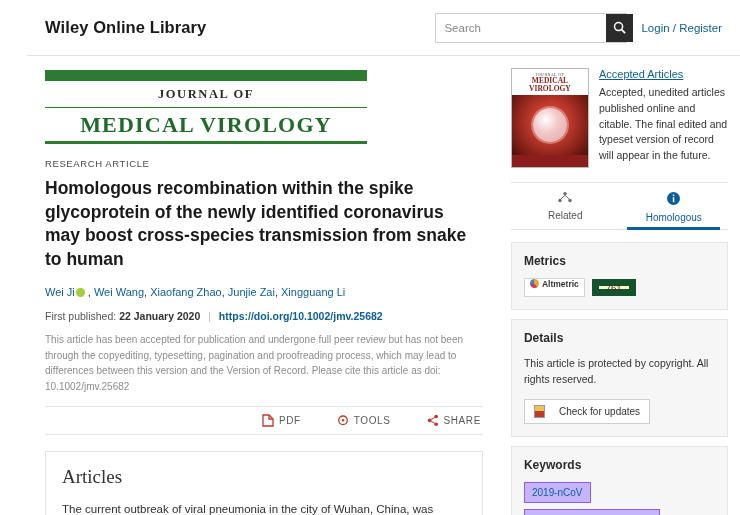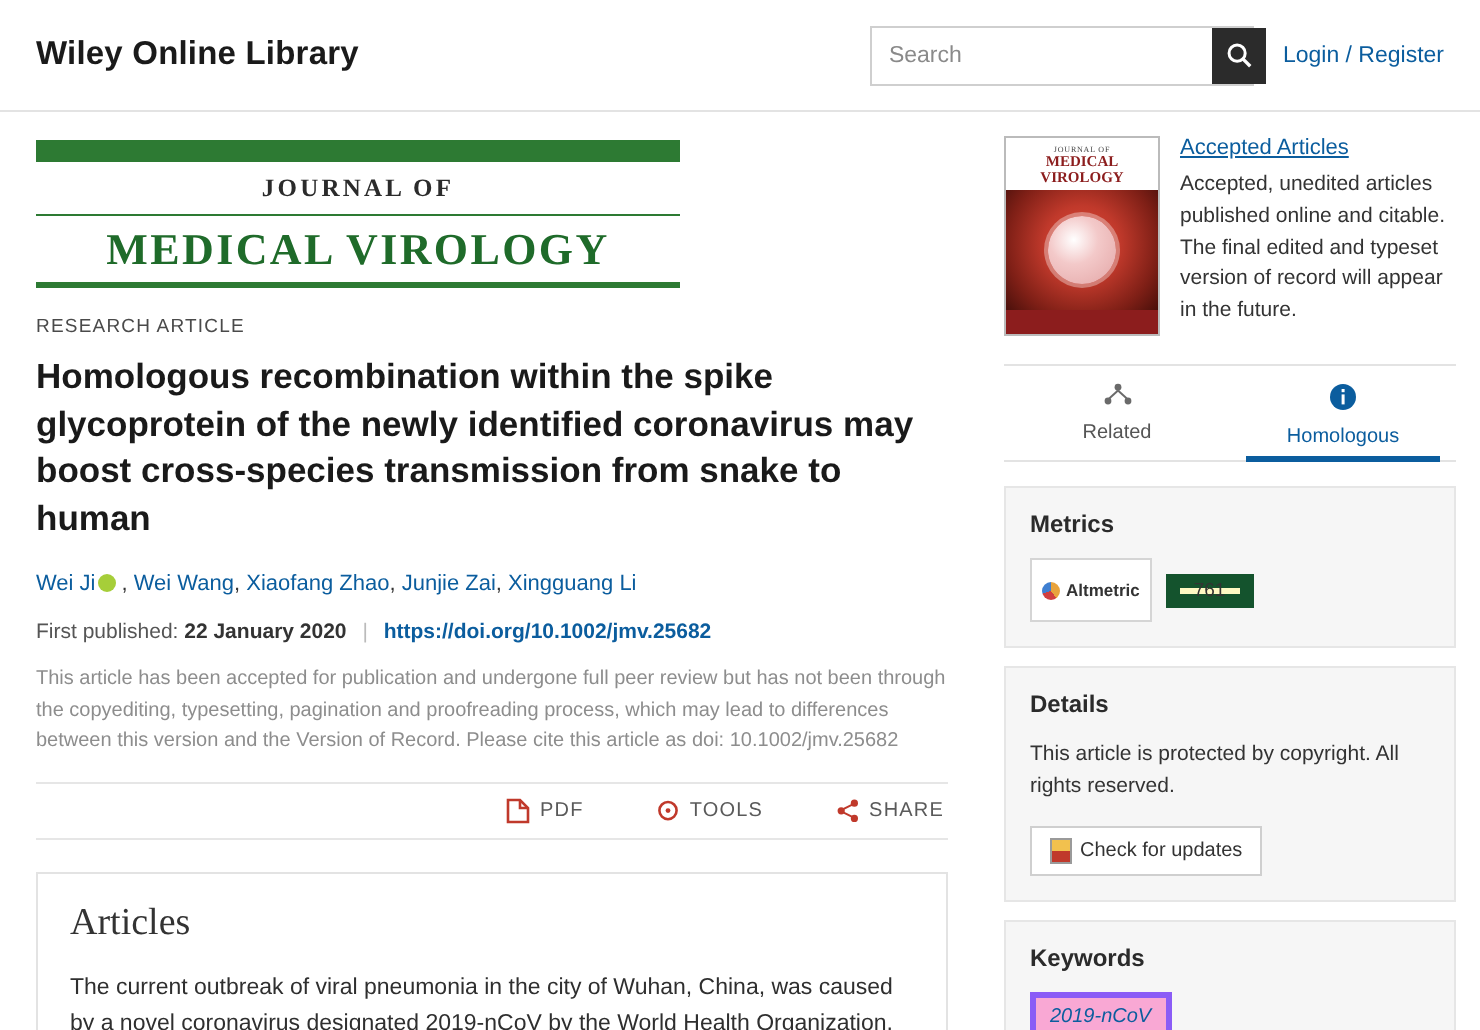"Wiley Online Library" .page { padding-left: none -> 27px }
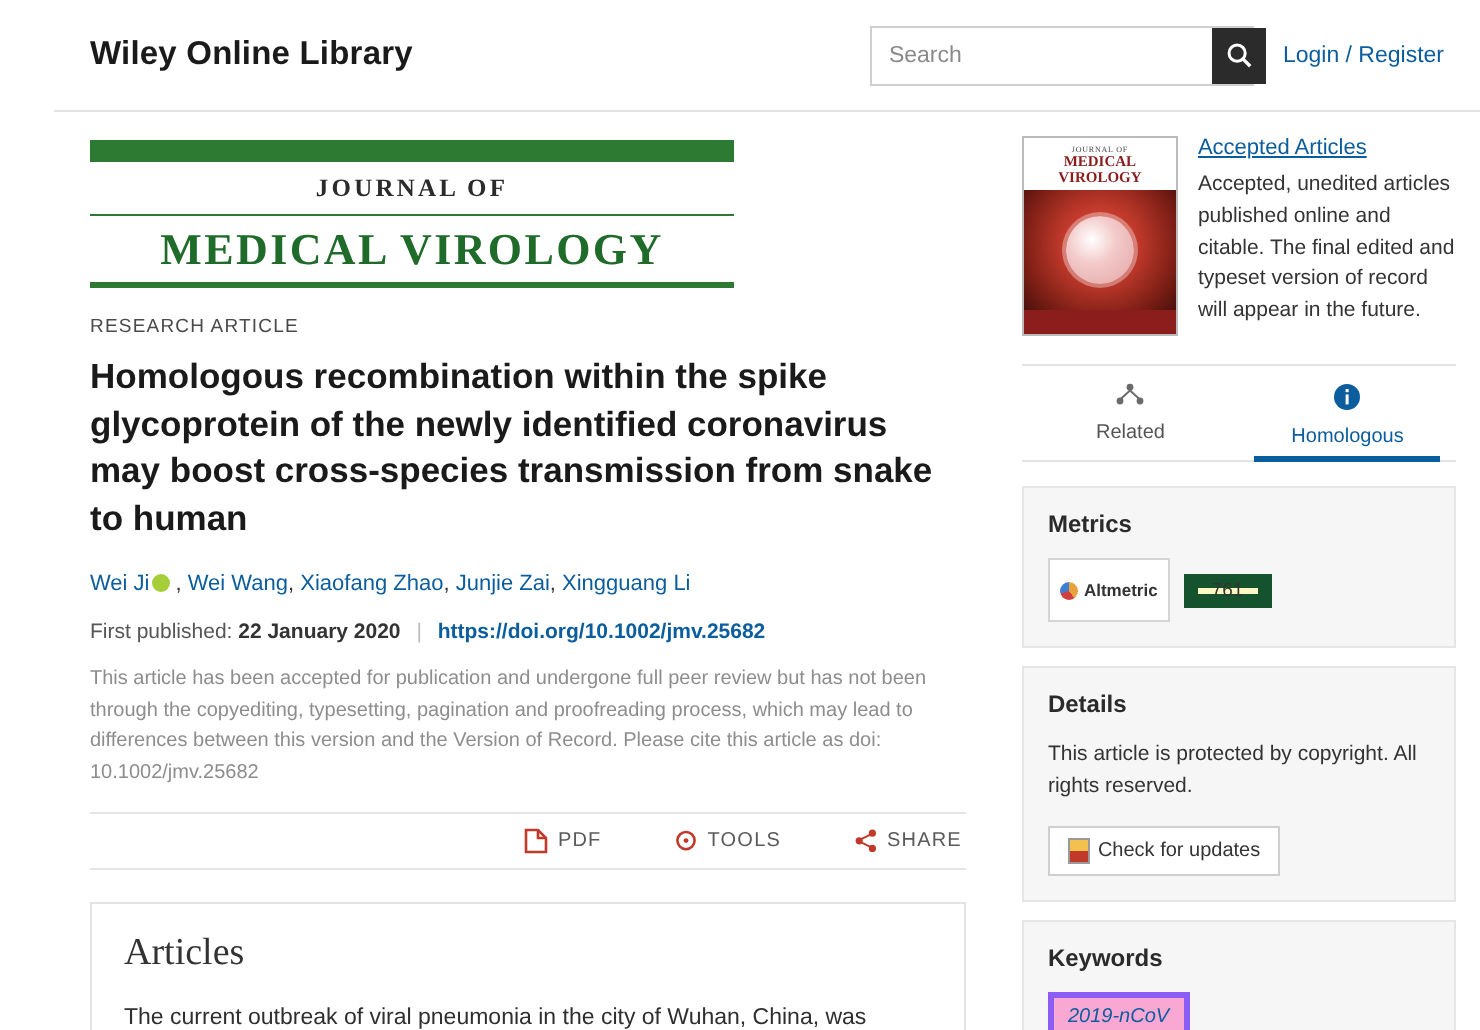"Altmetric" .altmetric { align-items: center -> flex-start; height: 32px -> 19px }
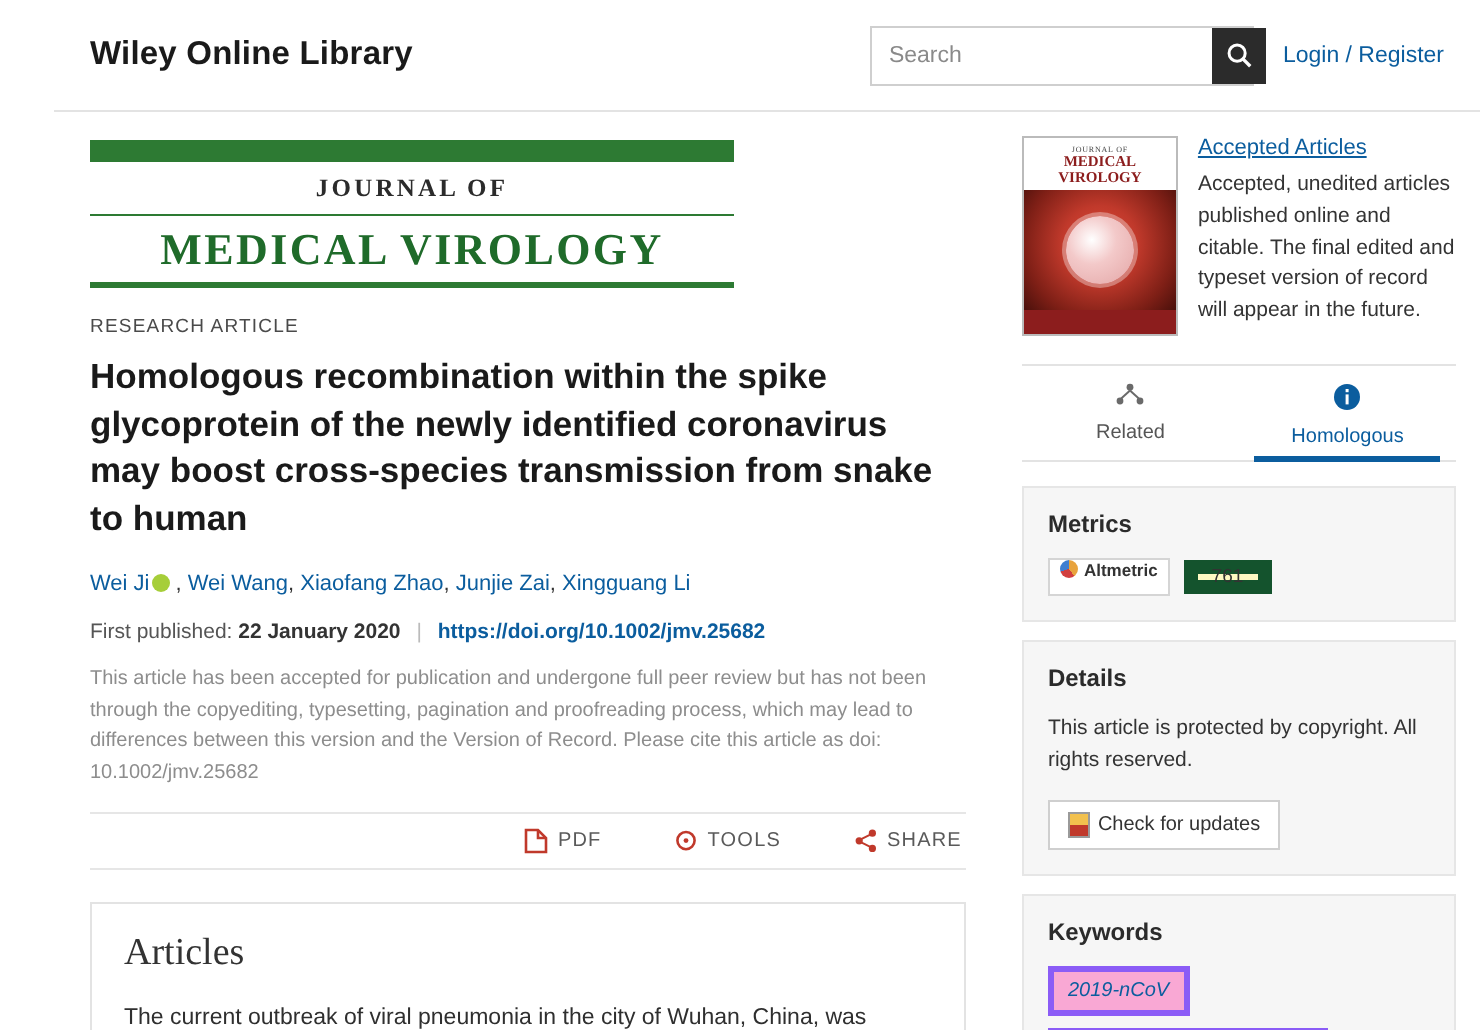"Check for updates" .check-updates { gap: 4px -> 14px }
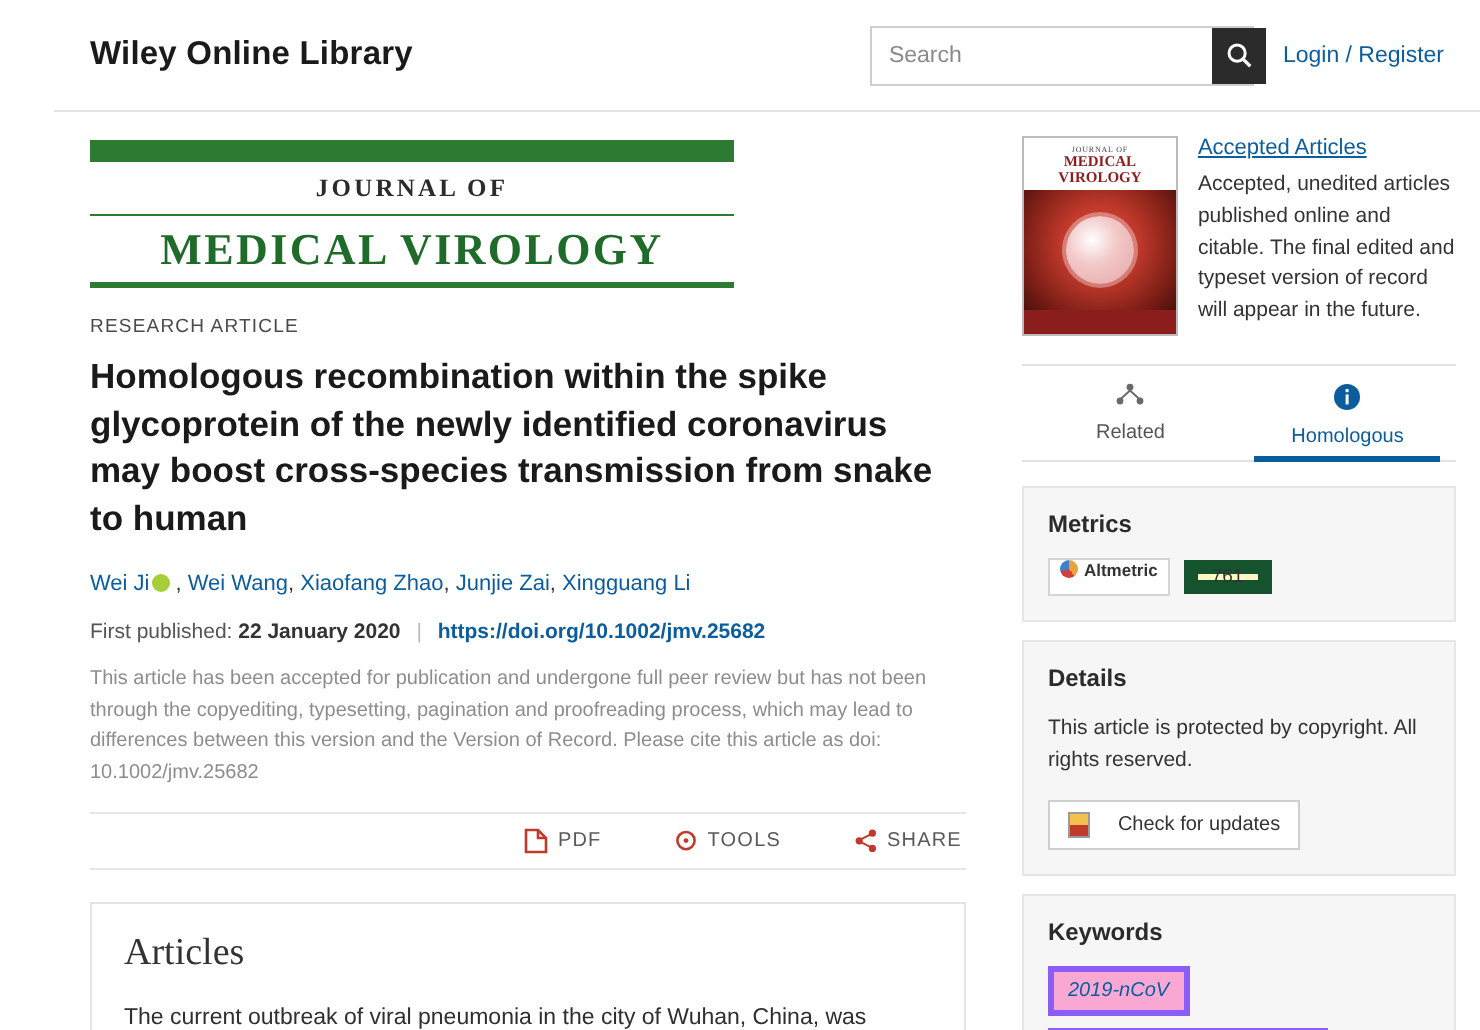"2019-nCoV" .kw { background: #f9a8d4 -> #c4b5fd; border: 3px solid #8b5cf6 -> 1px solid #8b5cf6; font-style: italic -> none }
